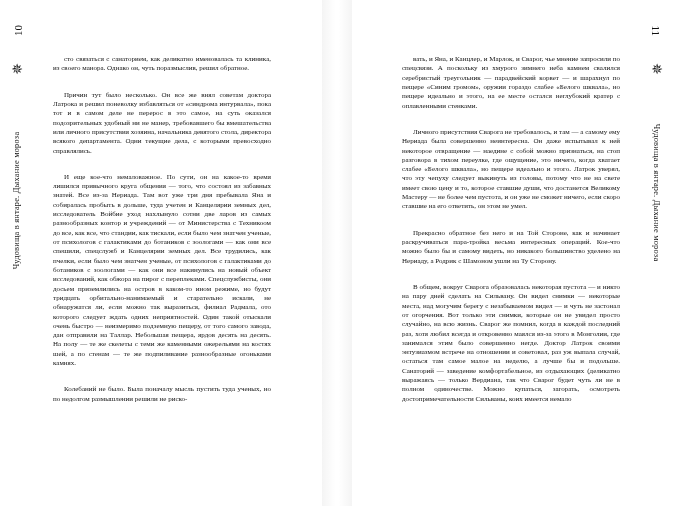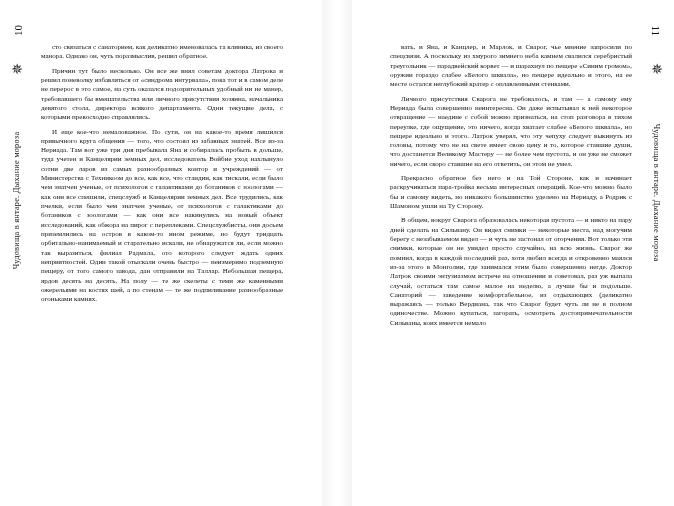"сто связаться с санаторием, как" .col p { margin: 5px -> 17px }
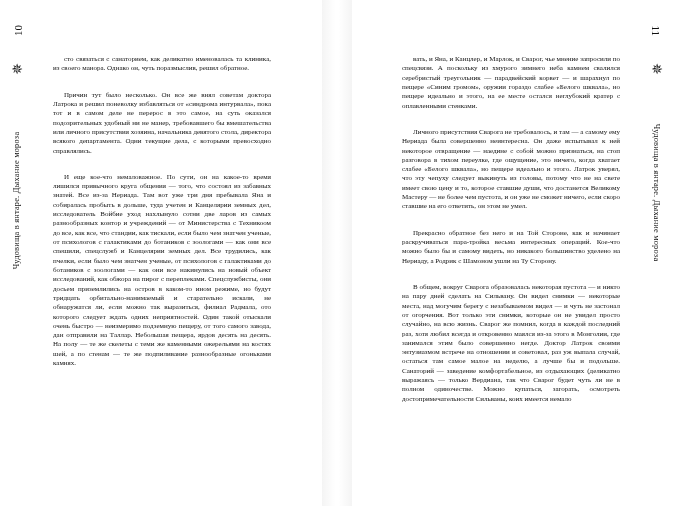"Колебаний не было. Была поначалу" p { html: none -> <p>Колебаний не было. Была поначалу мысль пустить туда ученых, но по недолгом размышлении решили не риско-</p> }
